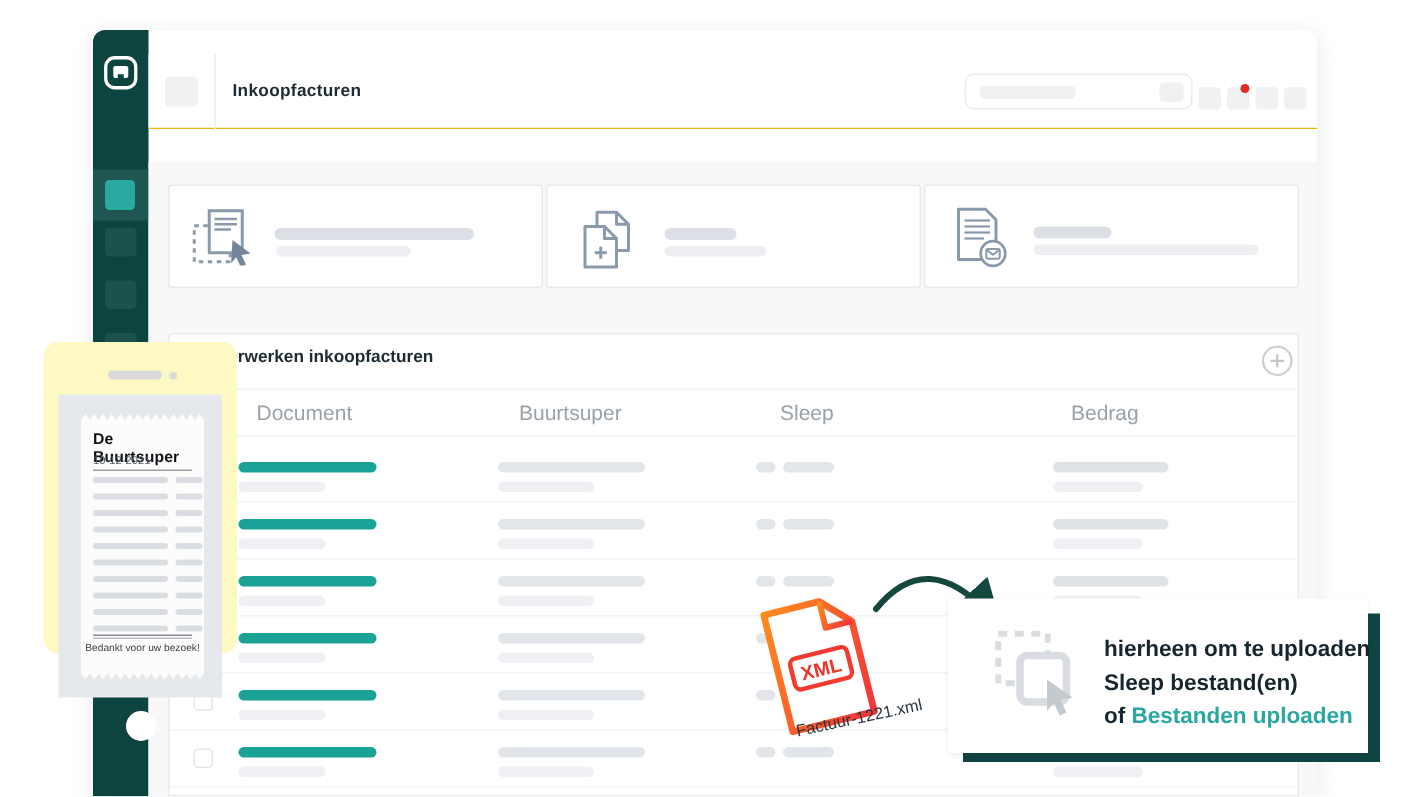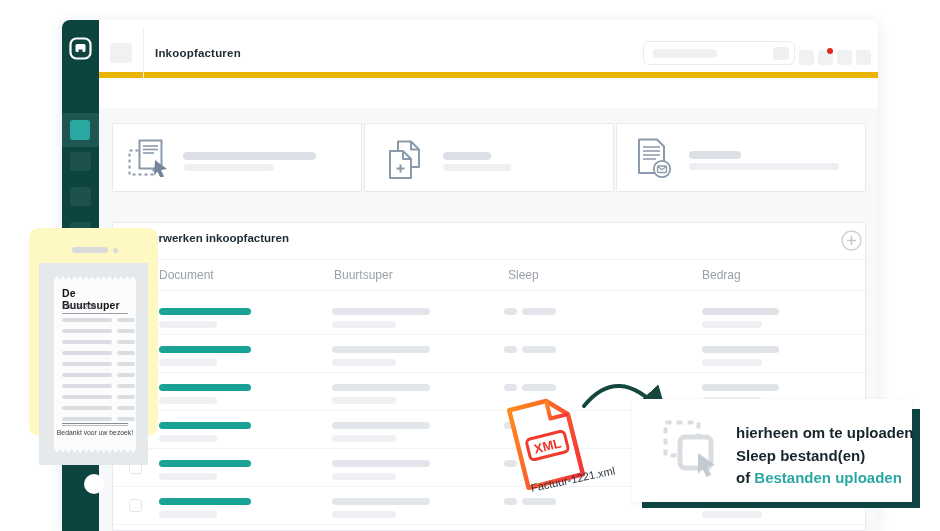"Inkoopfacturen" .header { border-bottom: 6px solid #eab308 -> 1px solid #eab308; top: 8px -> 16px }
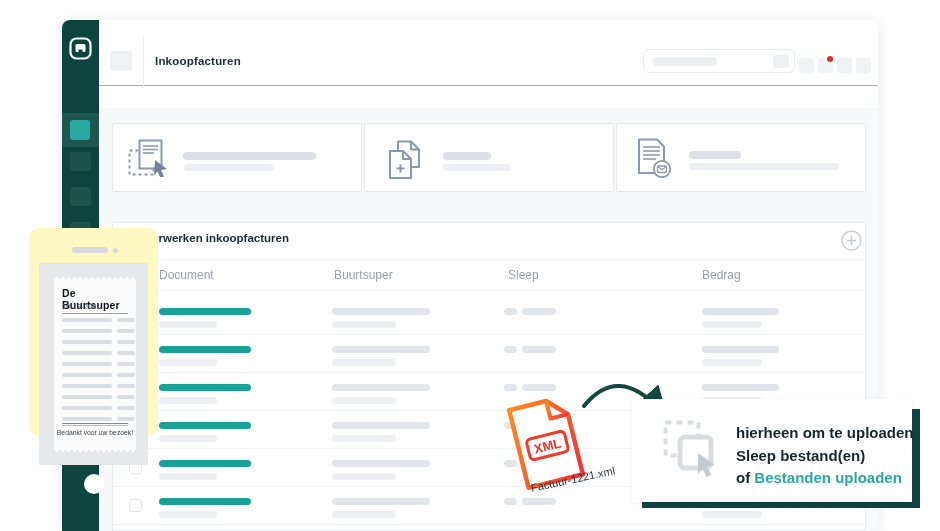"Document" .th { font-size: 12px -> 14px; padding-left: none -> 12px }
